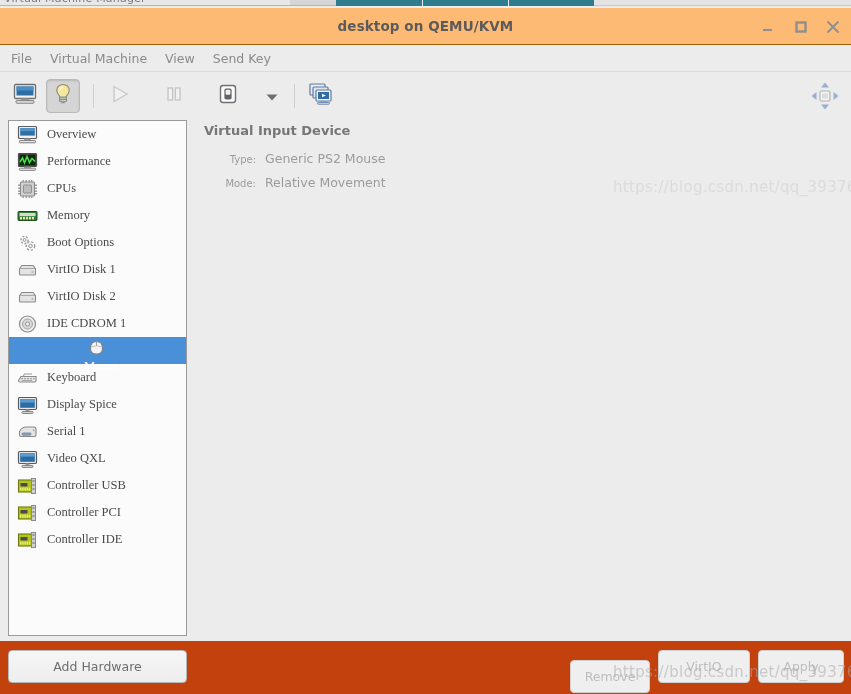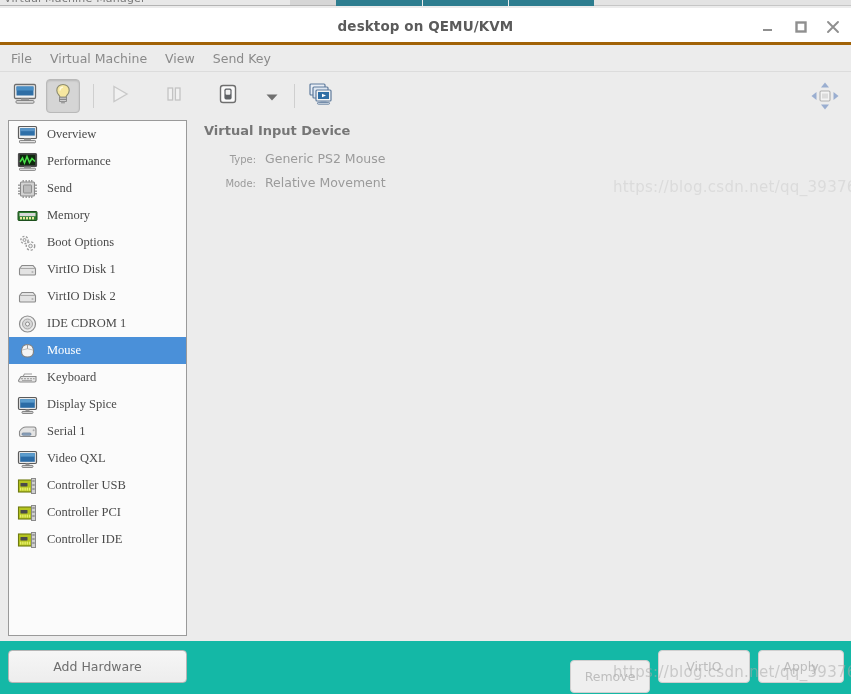"desktop on QEMU/KVM" #titlebar { background: #ffffff -> #fdba74; border-bottom: 3px solid #a16207 -> 1px solid #a16207 }
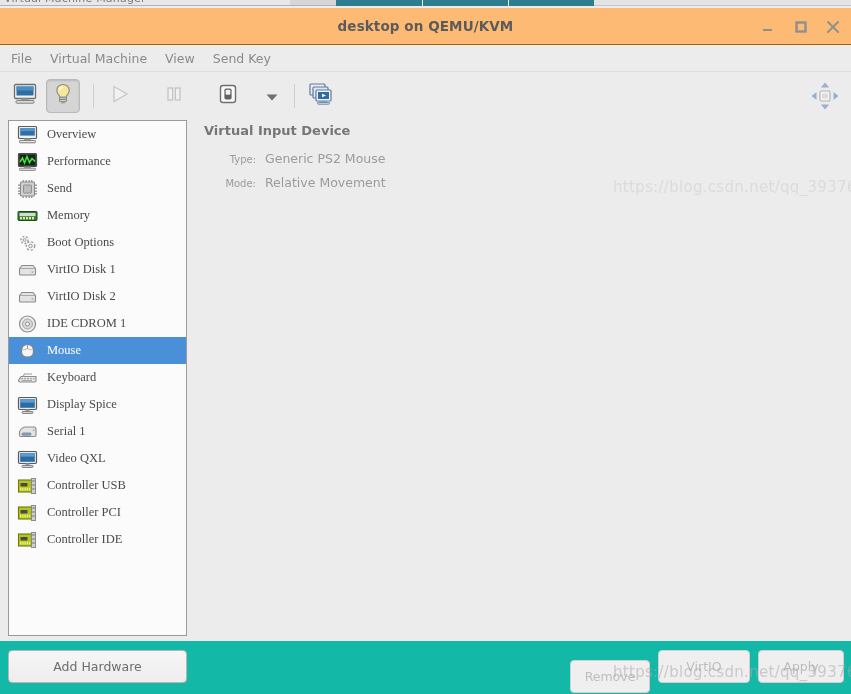"Send" span.lbl { text: Send -> CPUs }
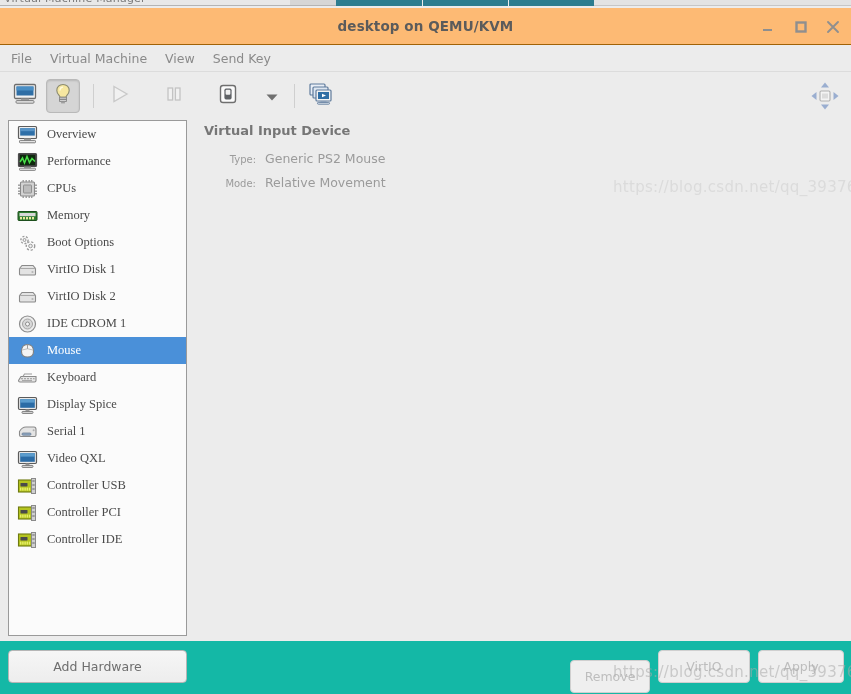"Mouse" .side-item.selected { flex-direction: none -> column }
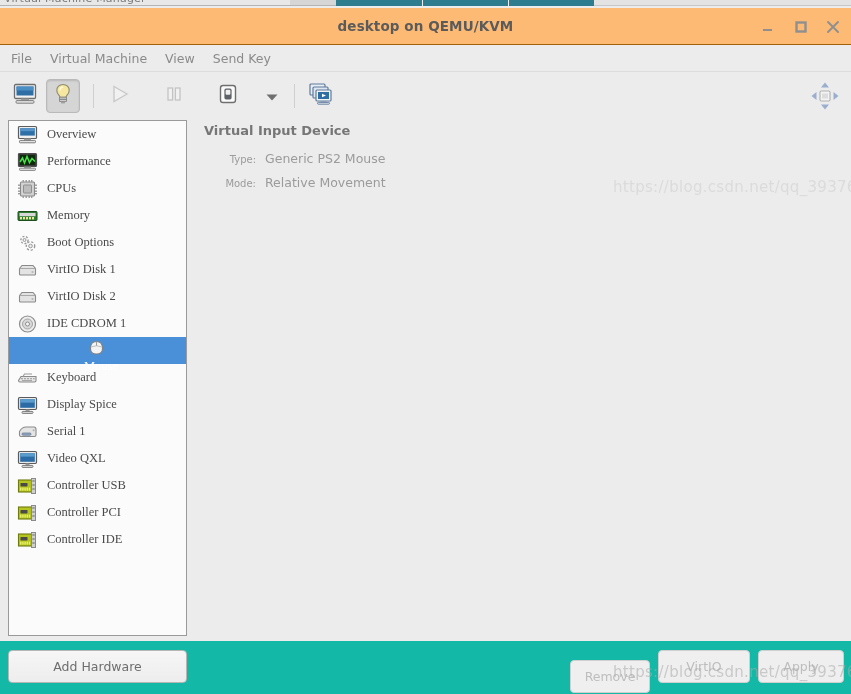"Add Hardware" #footer { background: #14b8a6 -> #c2410c }
